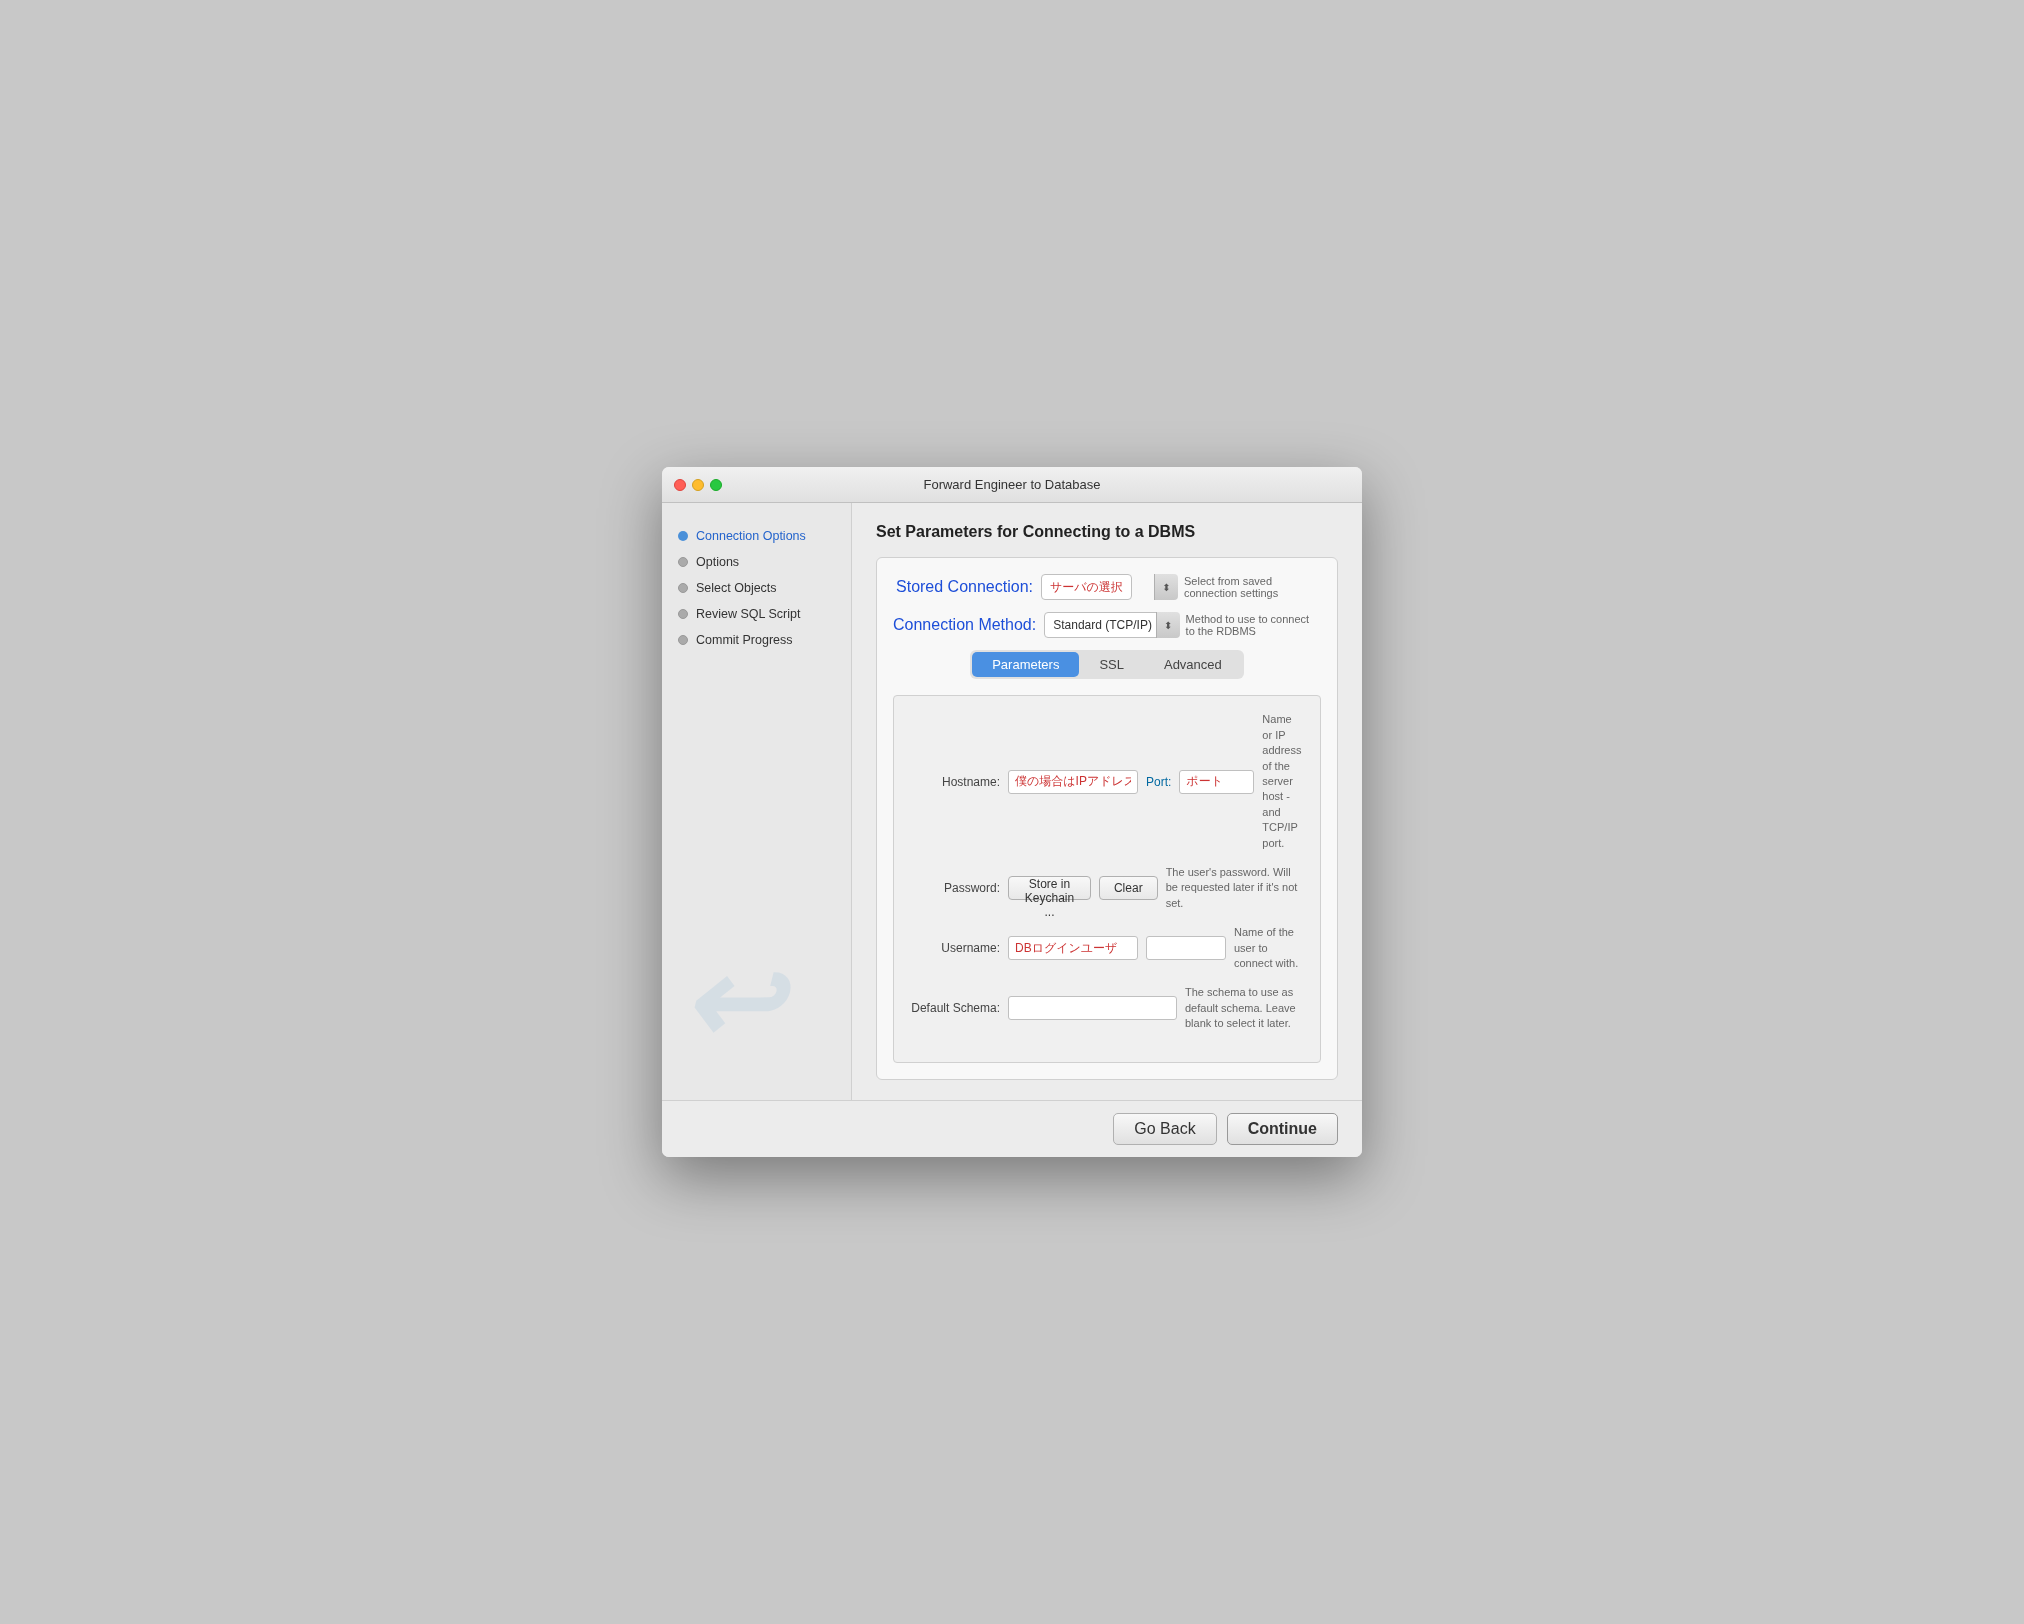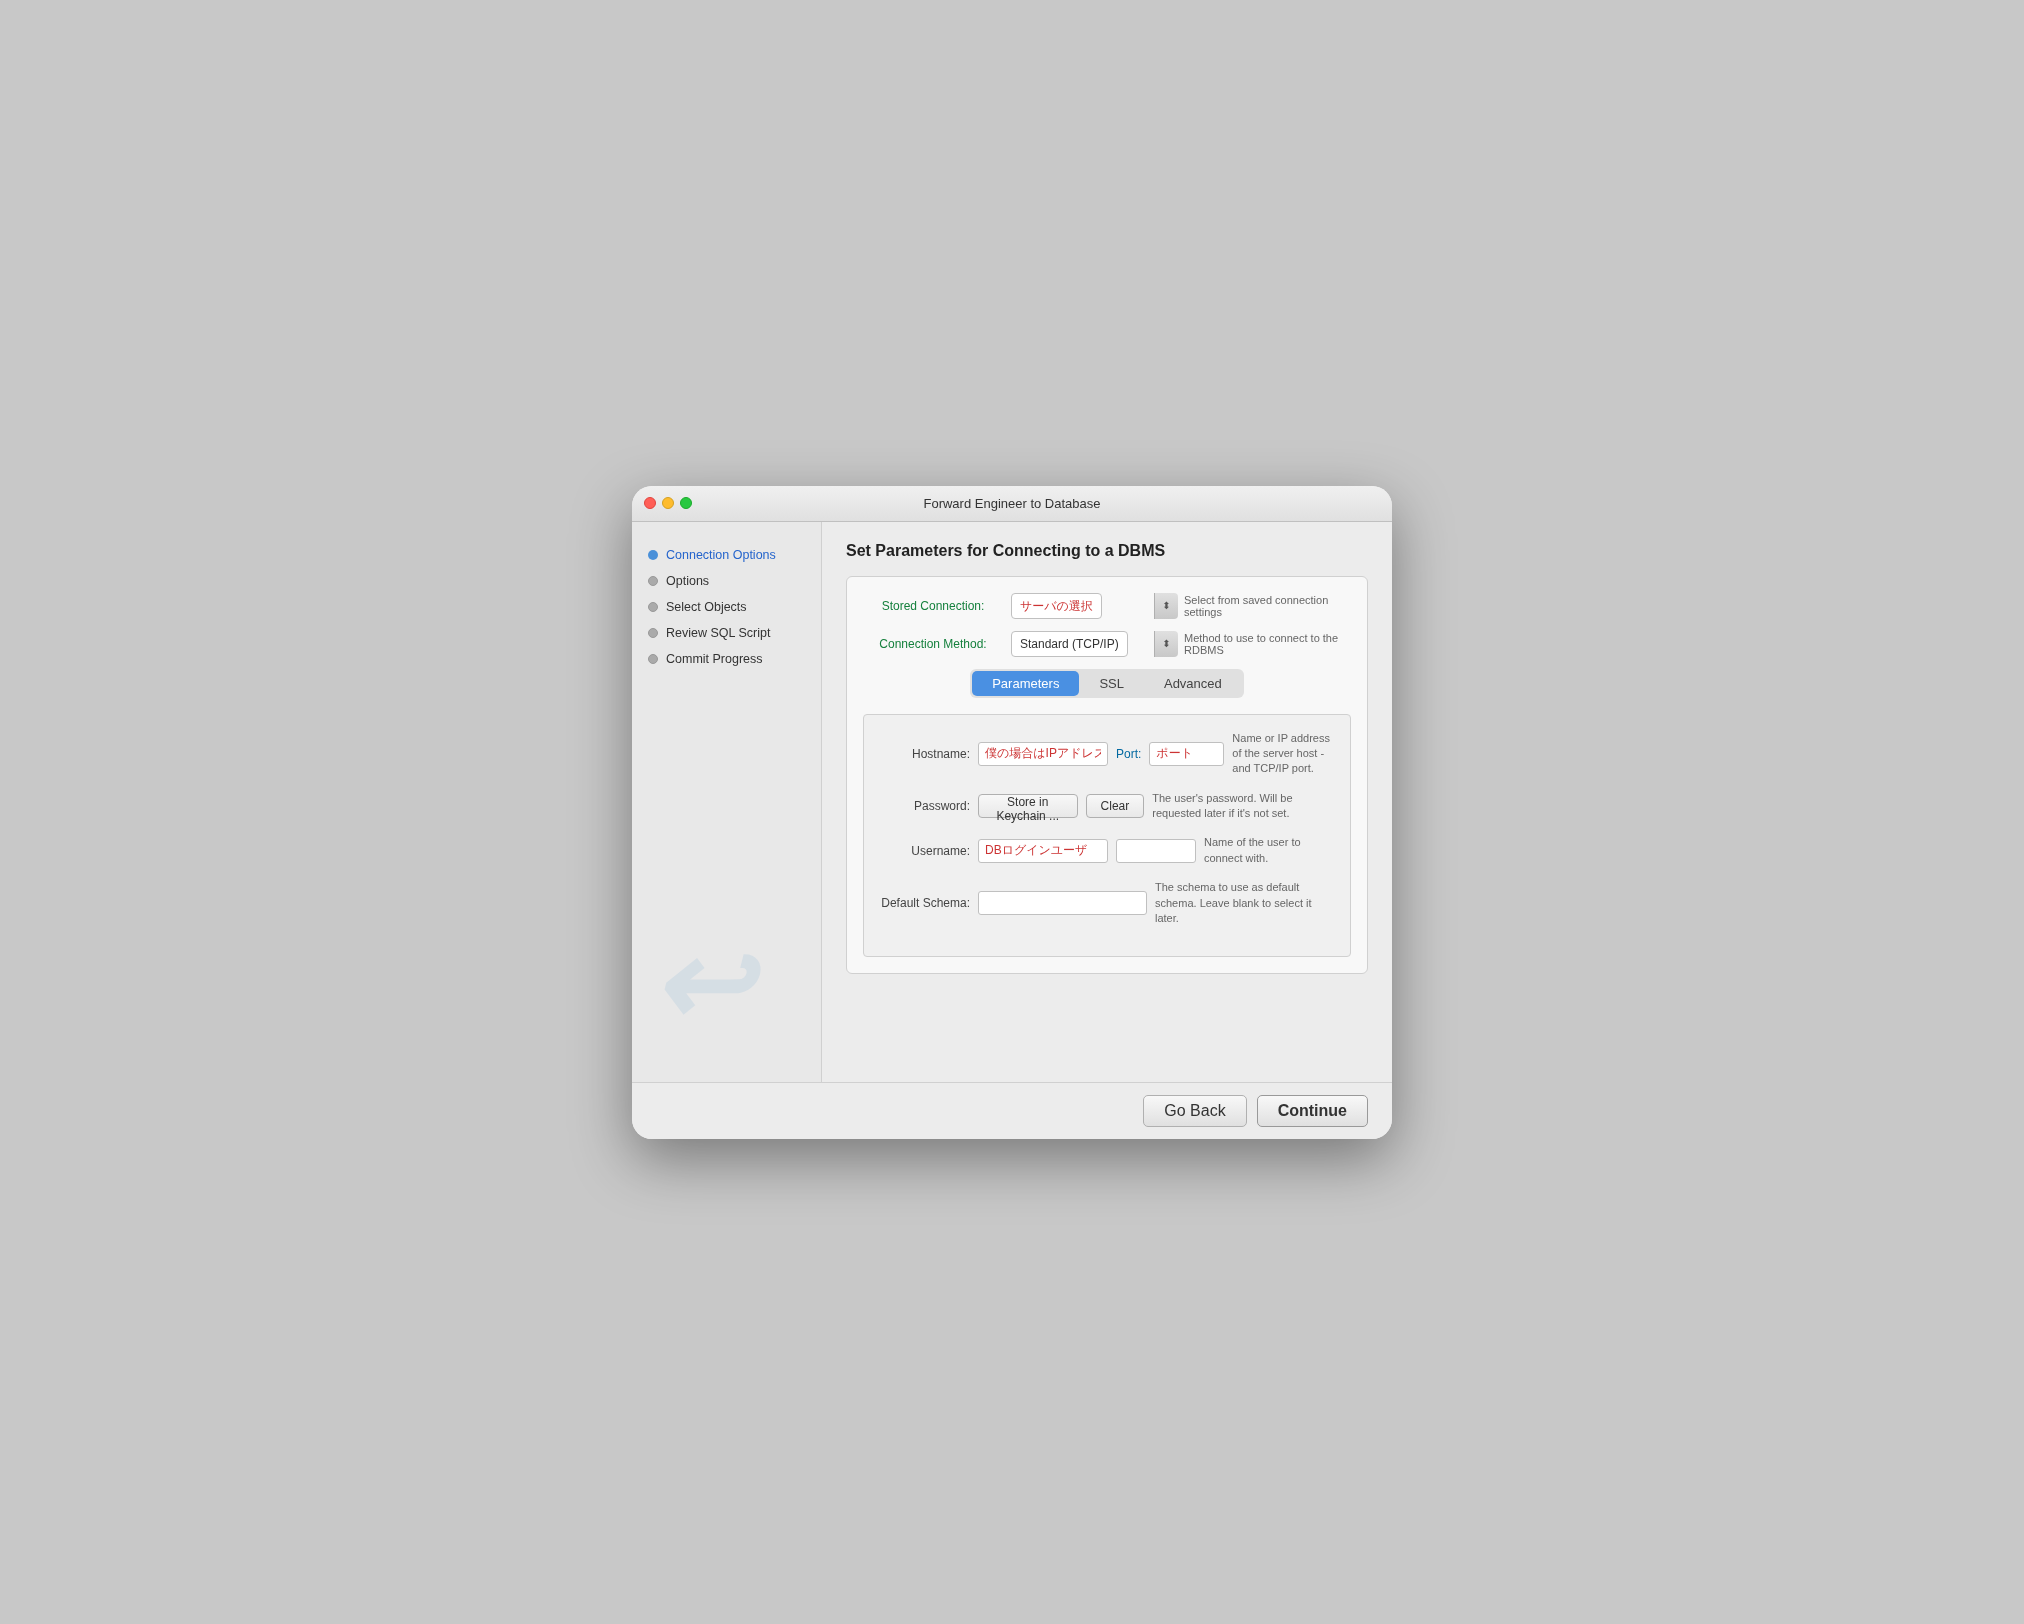"Forward Engineer to Database" .window { border-radius: 20px -> 7px; width: 760px -> 700px }
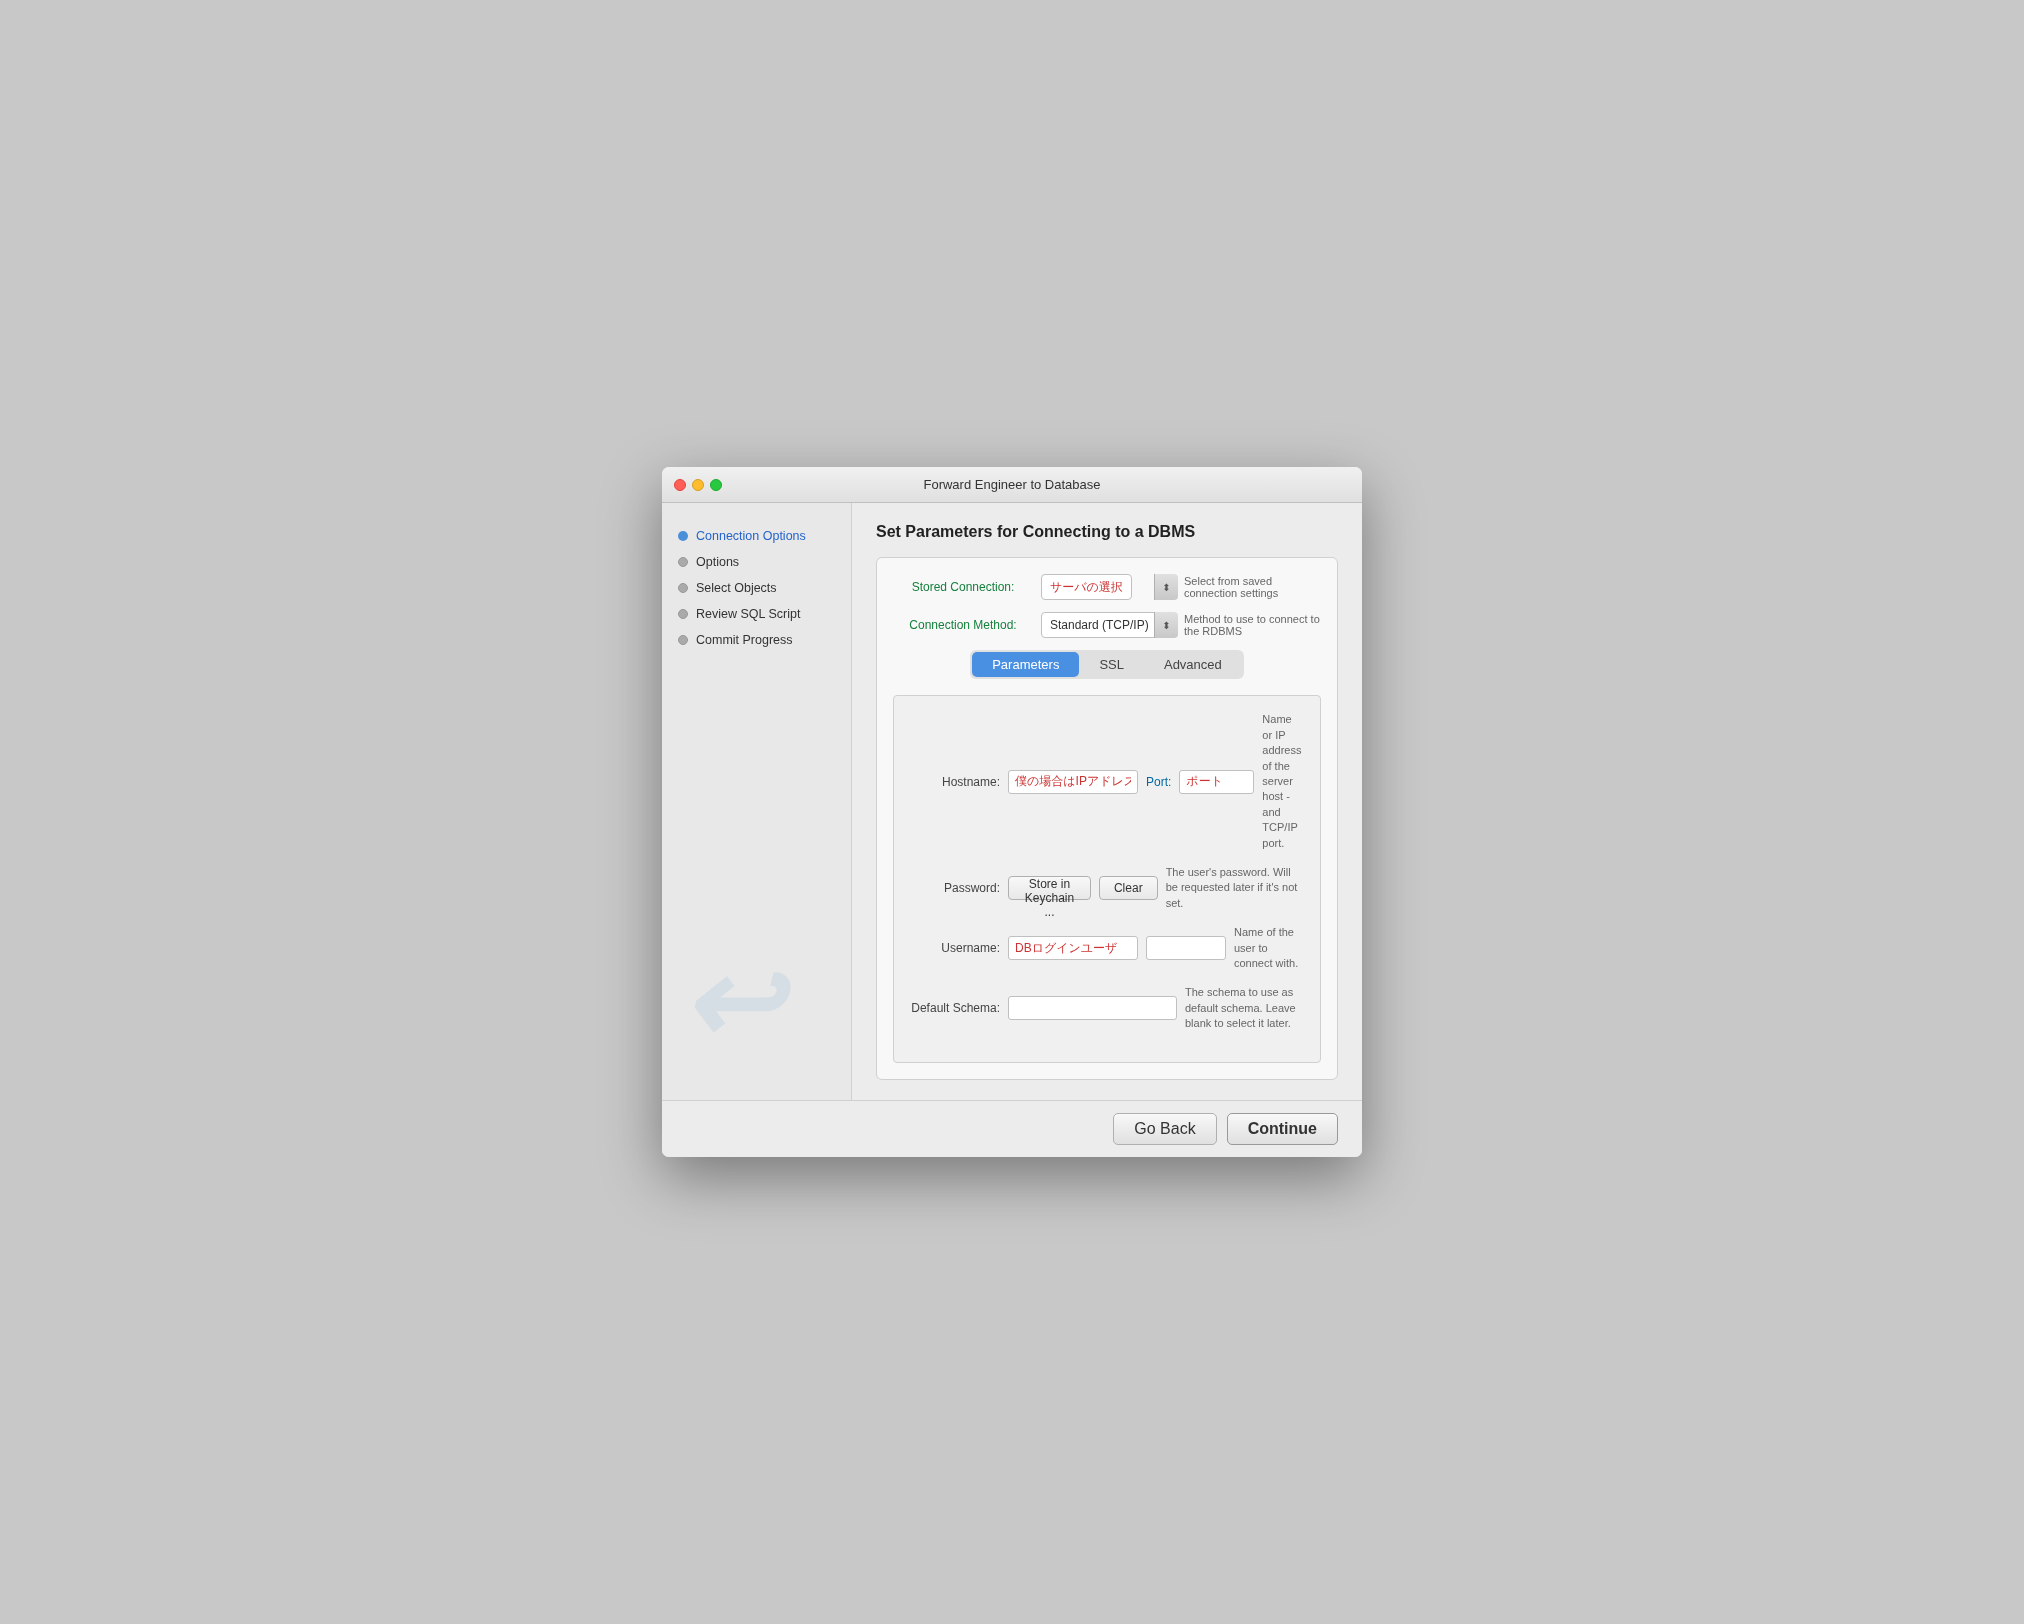"Stored Connection:" .form-label { color: #15803d -> #1d4ed8; font-size: 12px -> 16px; text-align: center -> right }
